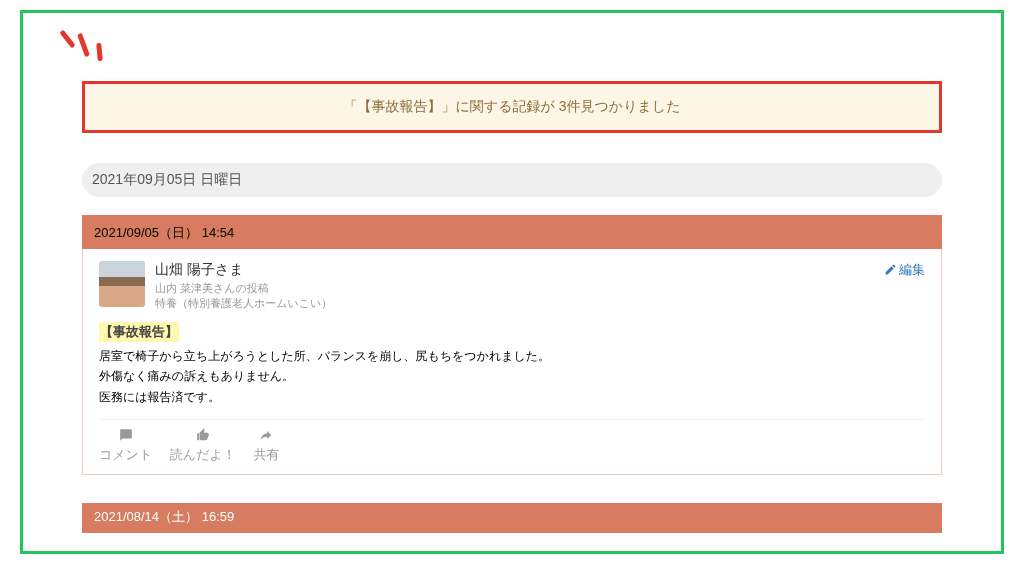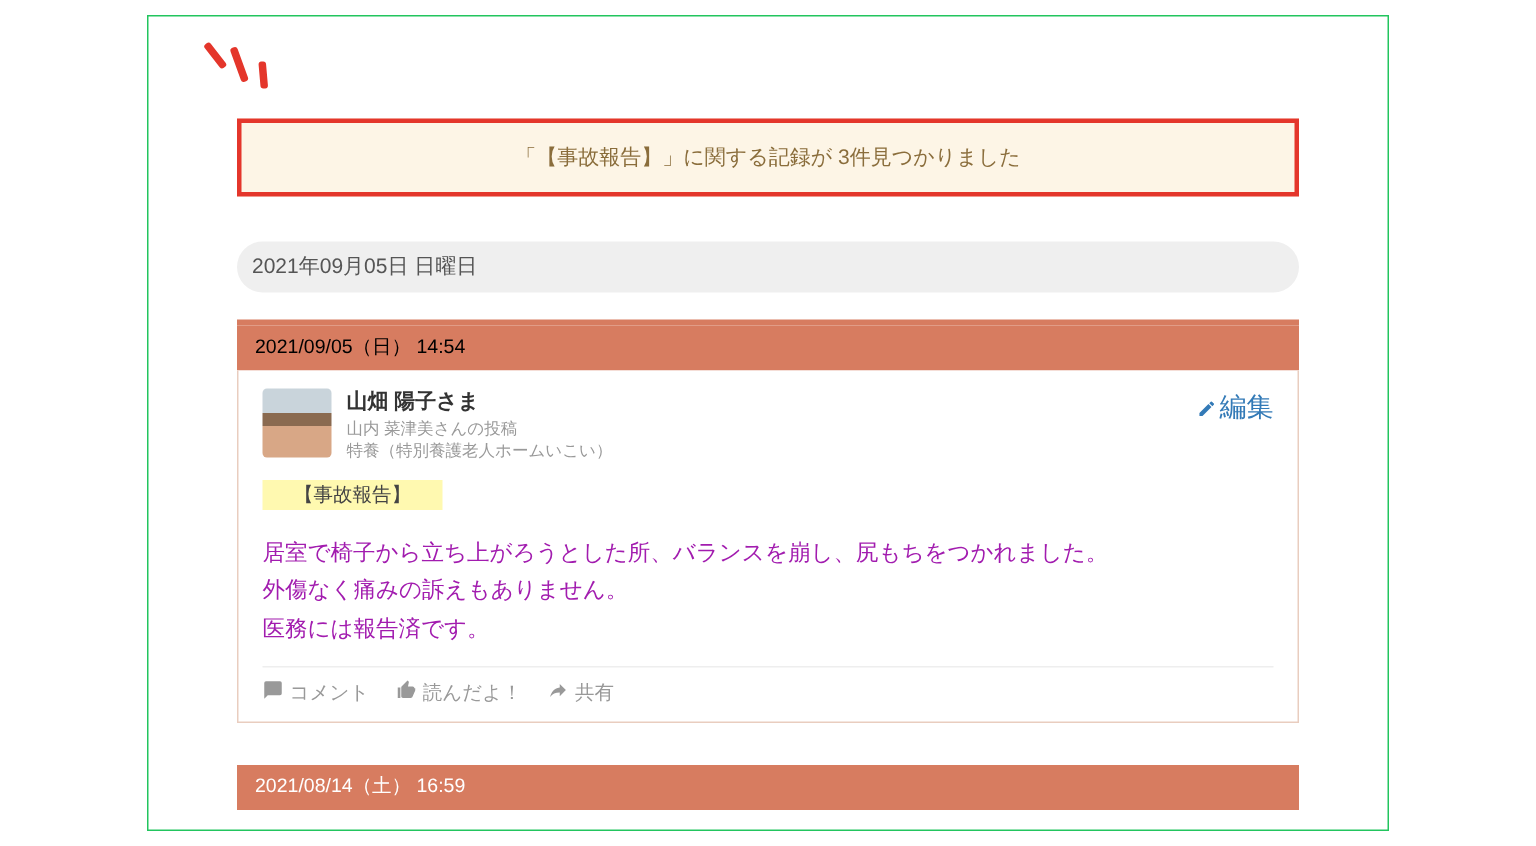"「【事故報告】」に関する記録が 3件見つかりました" .outer-frame { border: 1px solid #22c55e -> 3px solid #22c55e; width: 828px -> 984px }
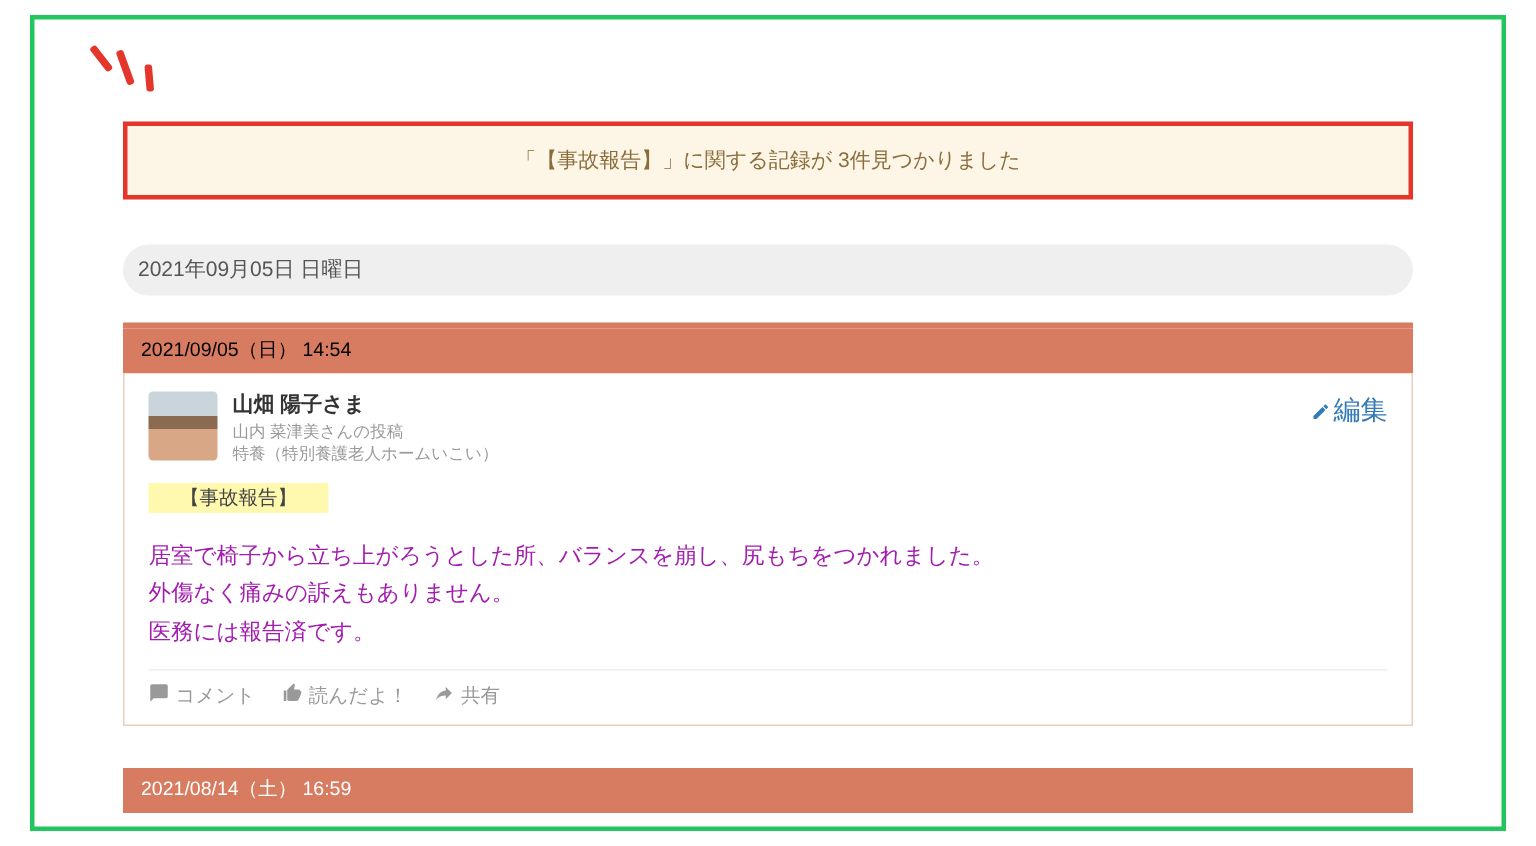"山畑 陽子さま" .person-info .name { font-weight: bold -> normal }
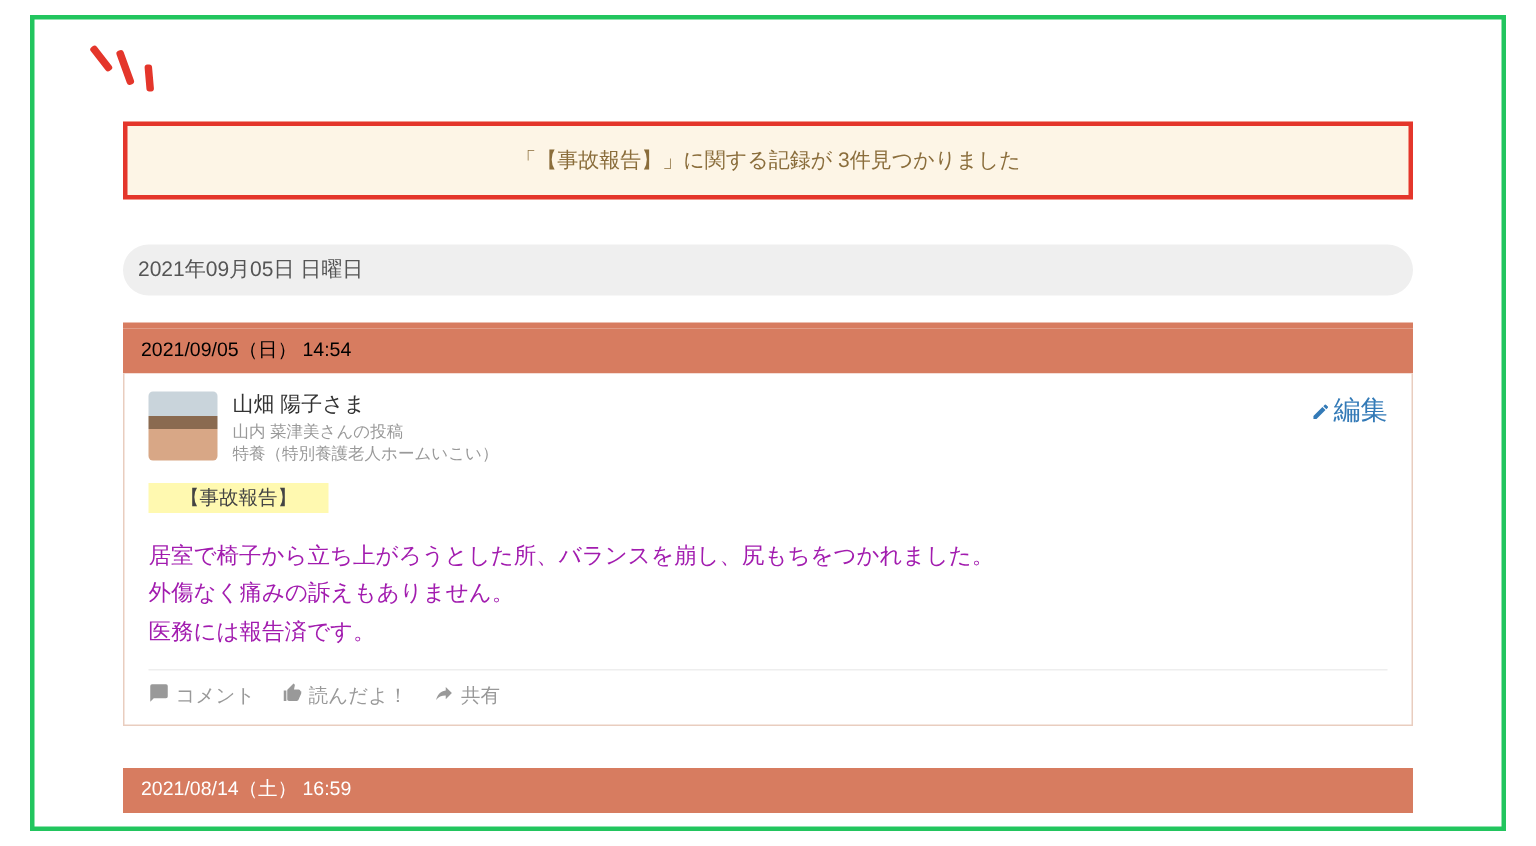"編集" .edit-link { font-size: 18px -> 13px }
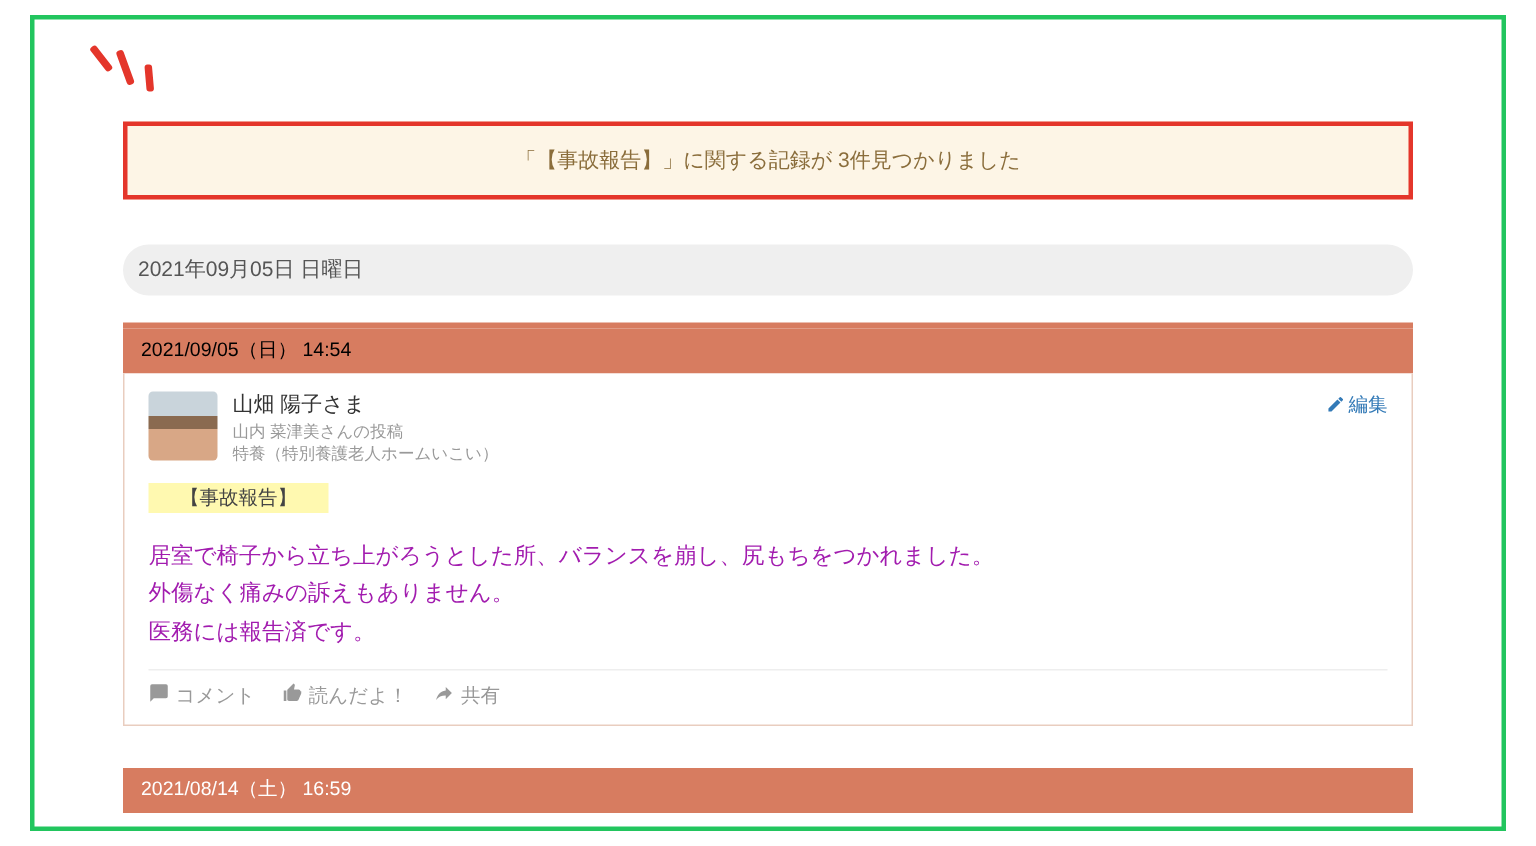"【事故報告】" .tag-badge { font-weight: normal -> bold; padding: 1px 21px -> 1px 1px }
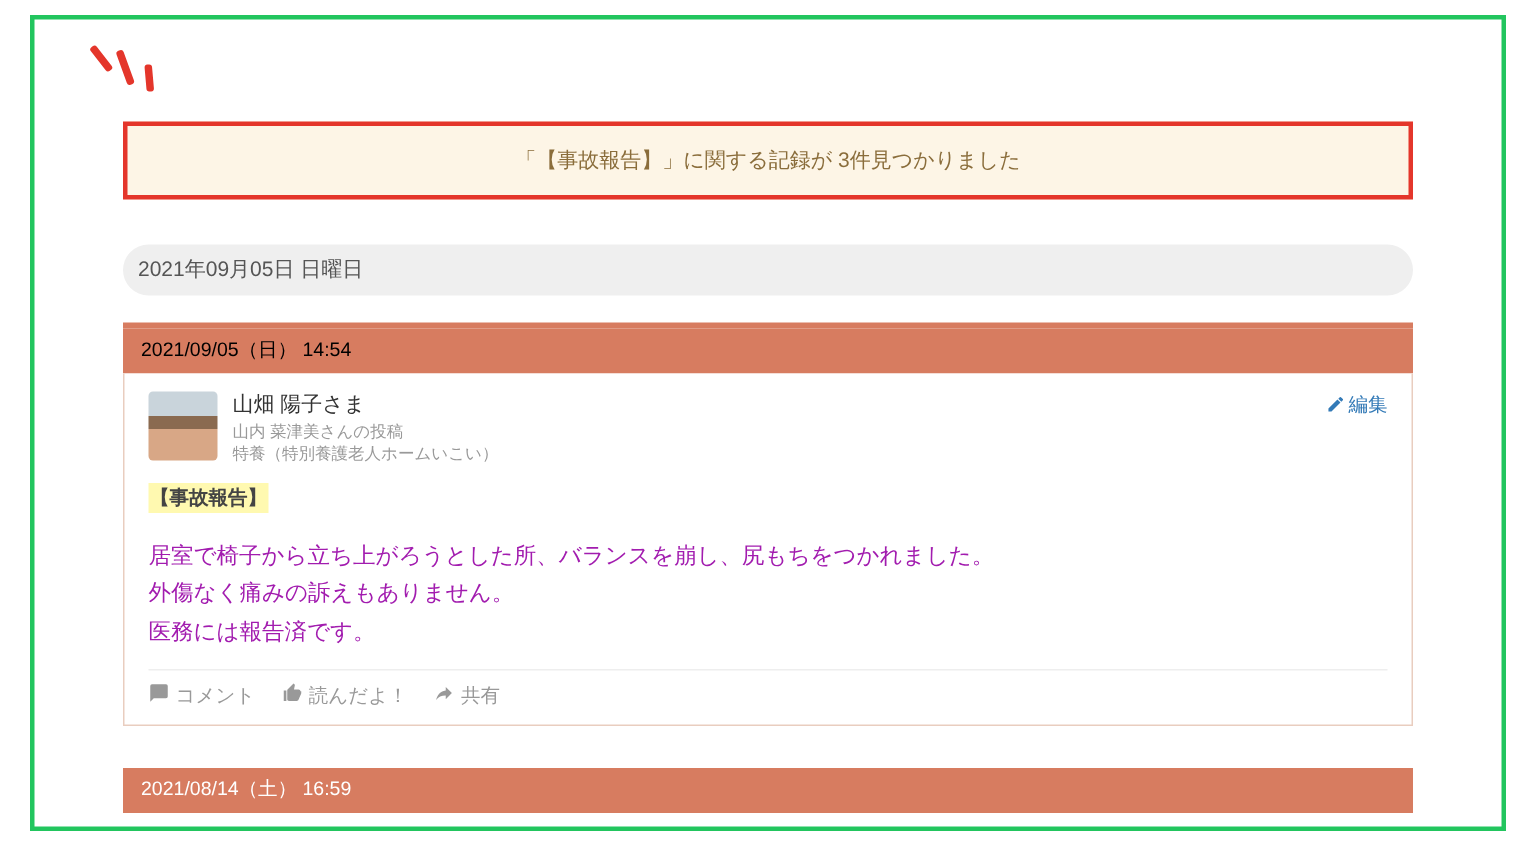"居室で椅子から立ち上がろうとした所、バランスを崩し、尻もちをつかれました。" .post-text { color: #a21caf -> #000000; font-size: 15px -> 12px; margin-top: 12px -> none }
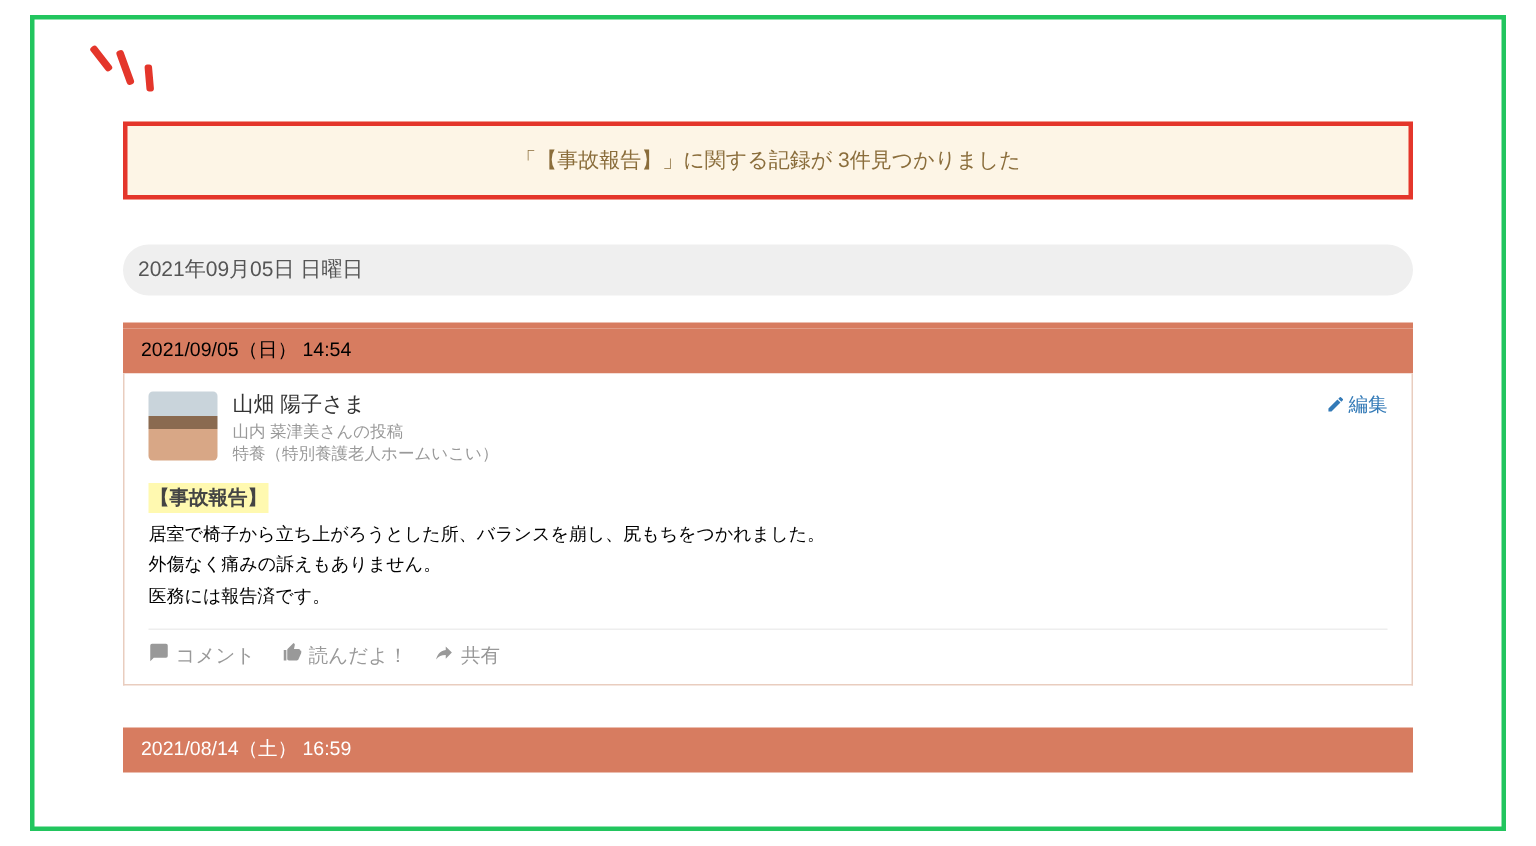"コメント" .action-bar .action { align-items: flex-start -> center; flex-direction: none -> column }
